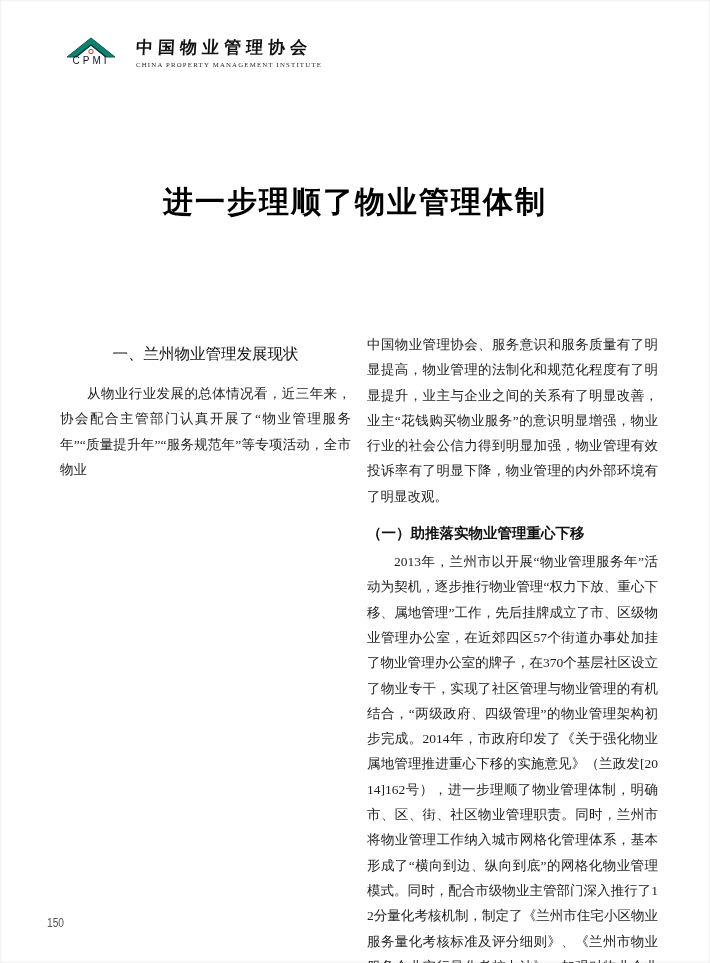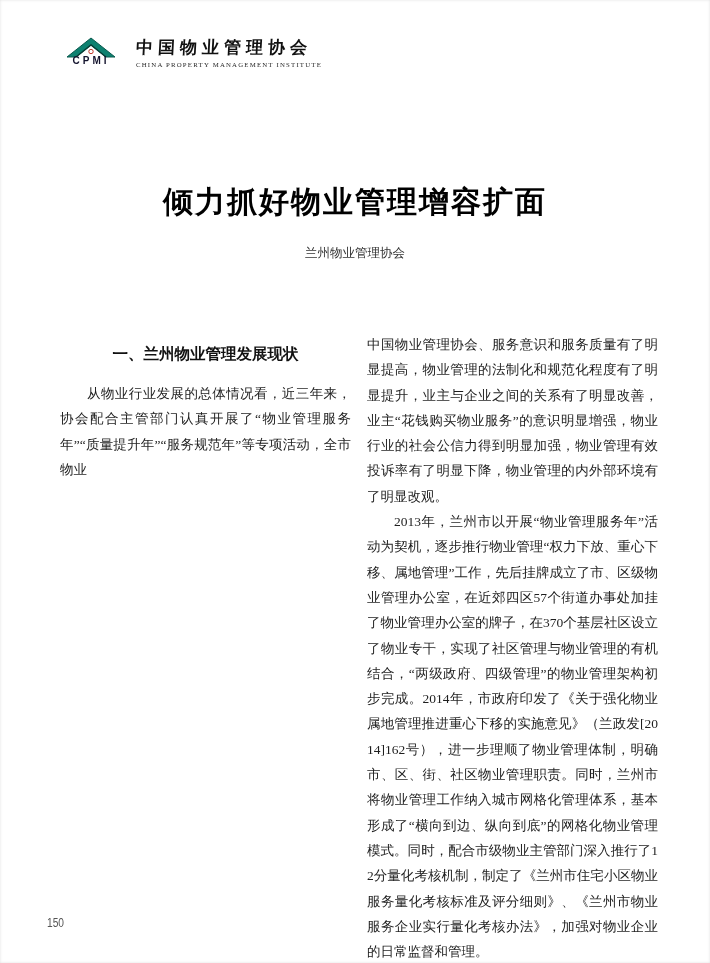"CPMI" .logo-acronym { font-weight: bold -> normal }
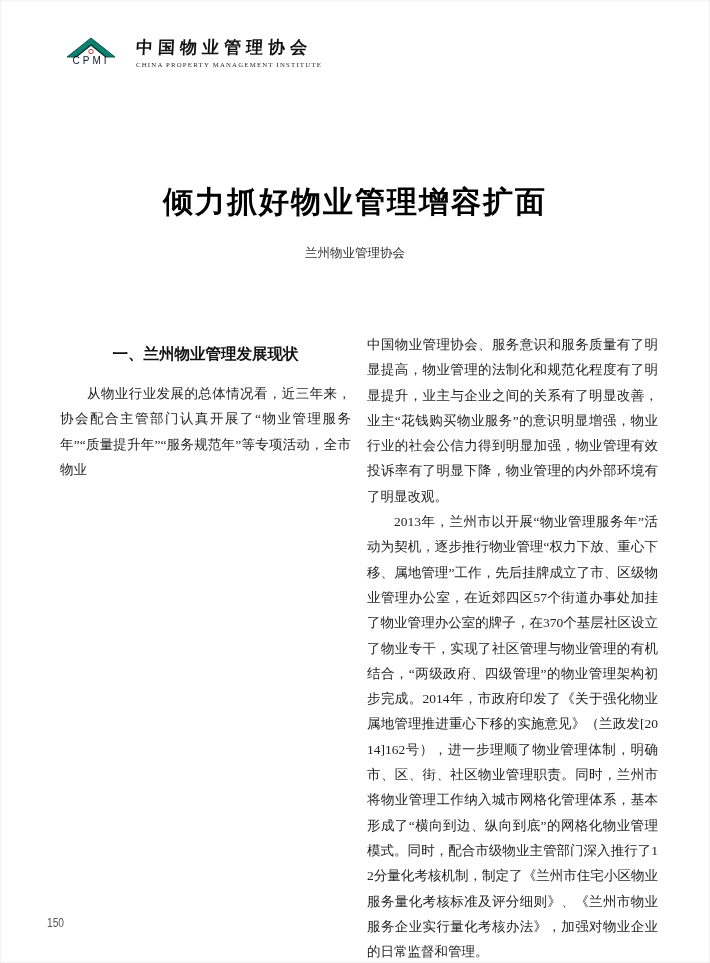"倾力抓好物业管理增容扩面" h1.report-title { text: 倾力抓好物业管理增容扩面 -> 进一步理顺了物业管理体制 }
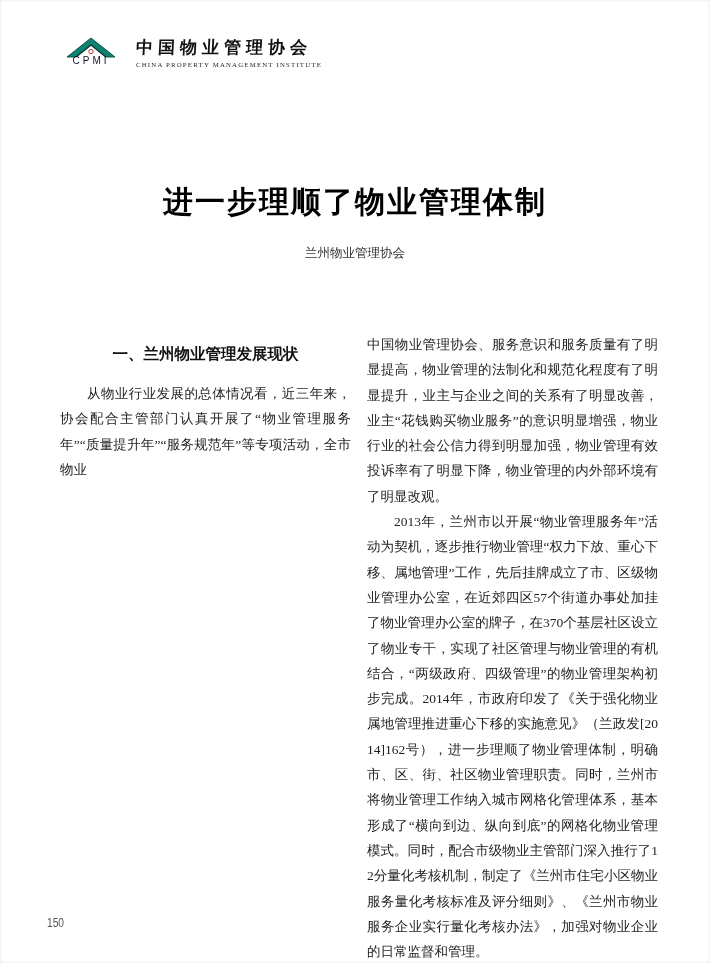"兰州物业管理协会" div.report-author { html: <div>兰州物业管理协会</div> -> none }
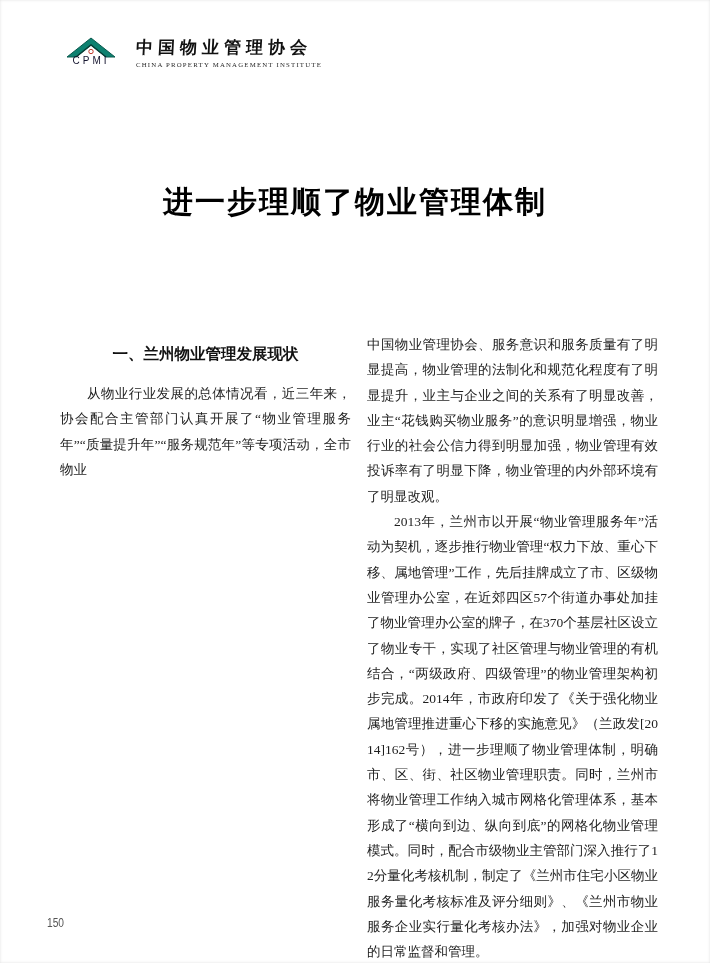"一、兰州物业管理发展现状" .sec-heading { font-weight: bold -> normal }
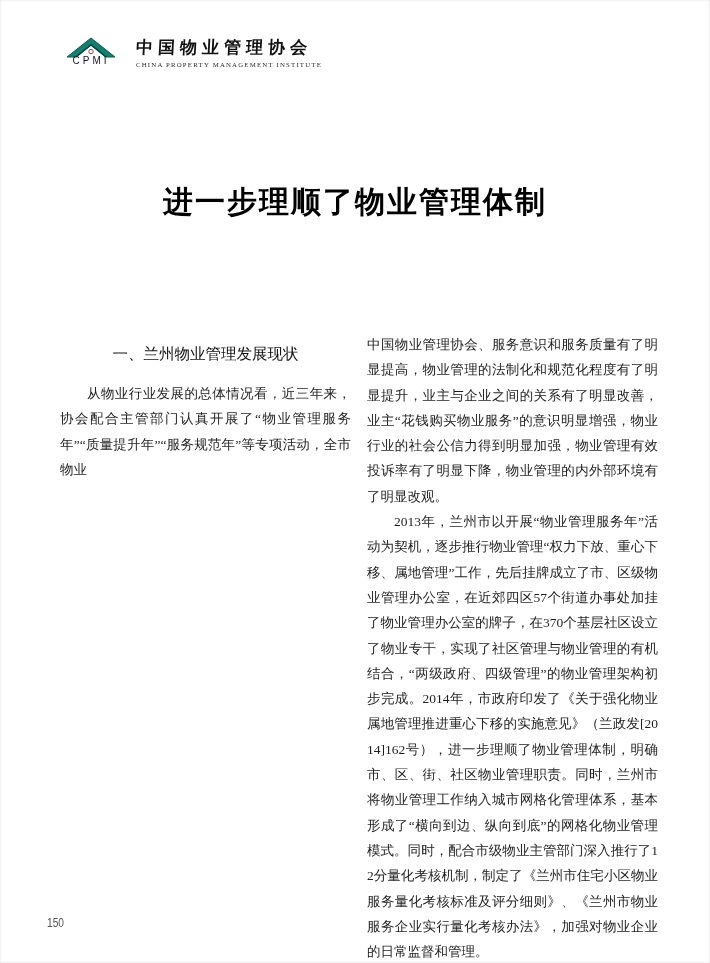"（一）助推落实物业管理重心下移" h3.sub-heading { html: none -> <h3>（一）助推落实物业管理重心下移</h3> }
